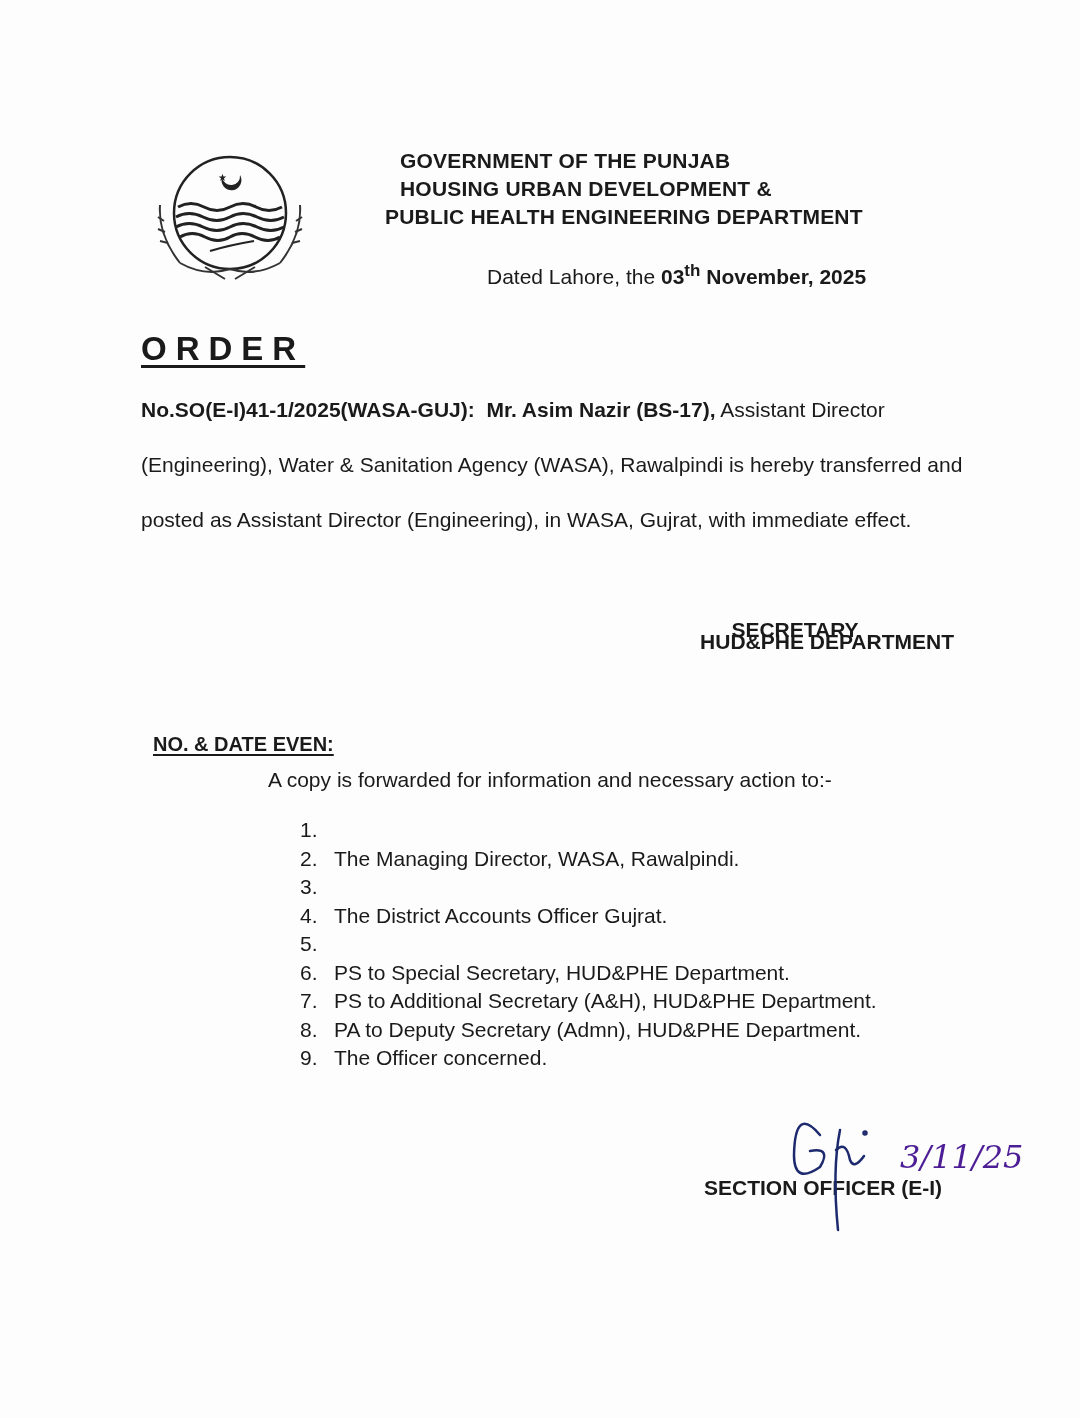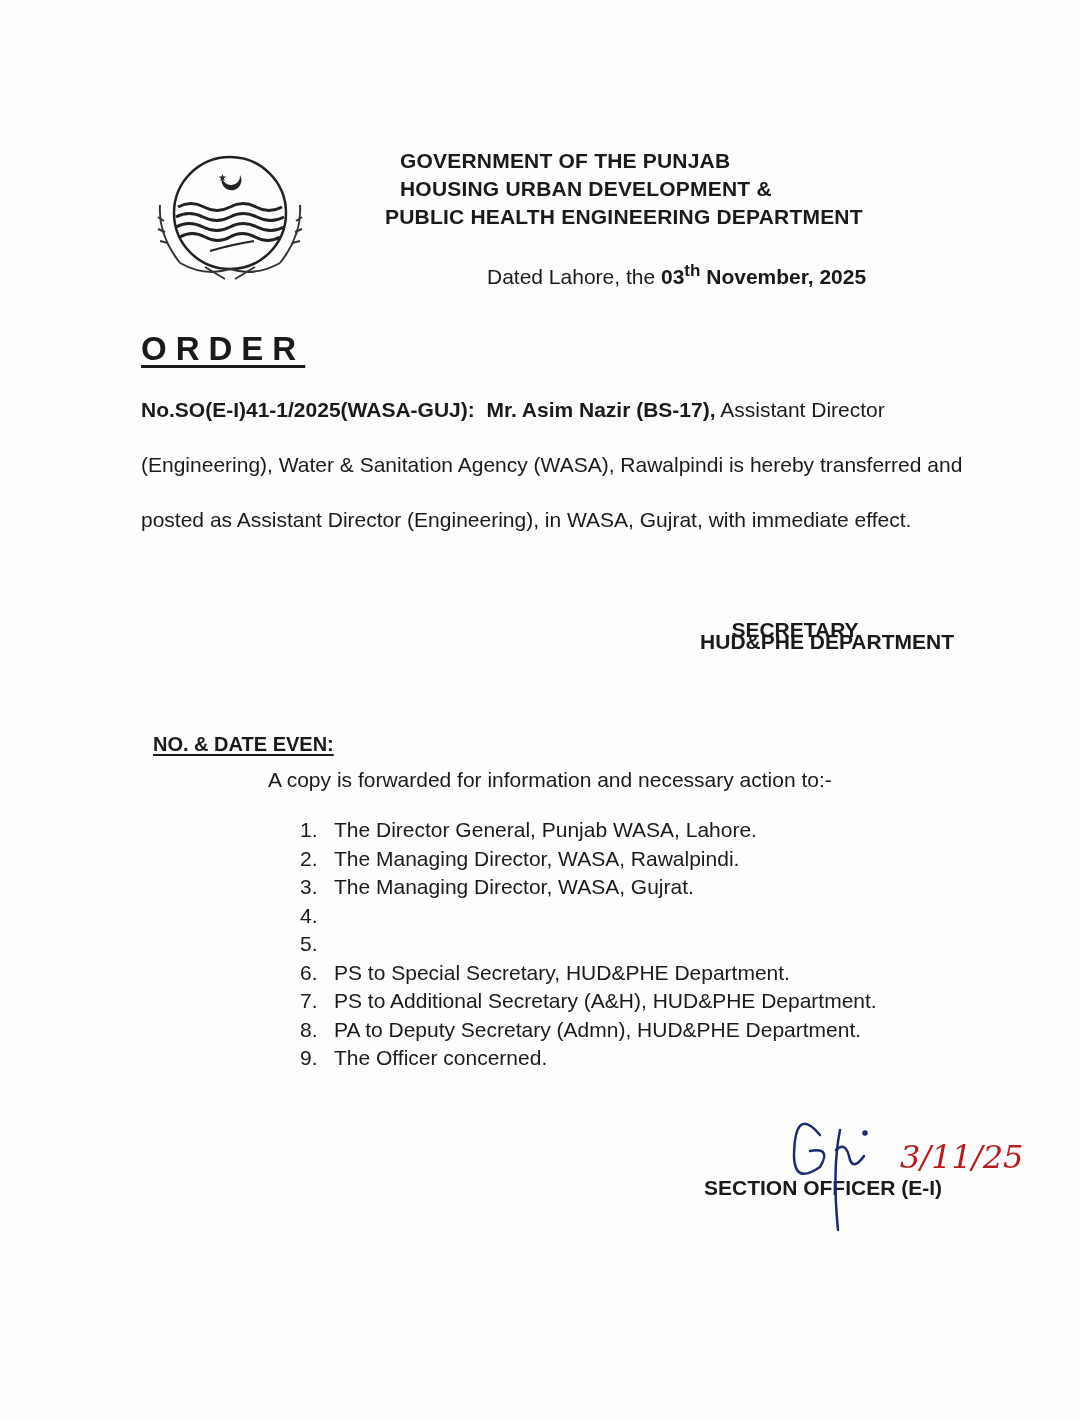"The Director General, Punjab WASA," span { html: <span>The Director General, Punjab WASA, Lahore.</span> -> none }
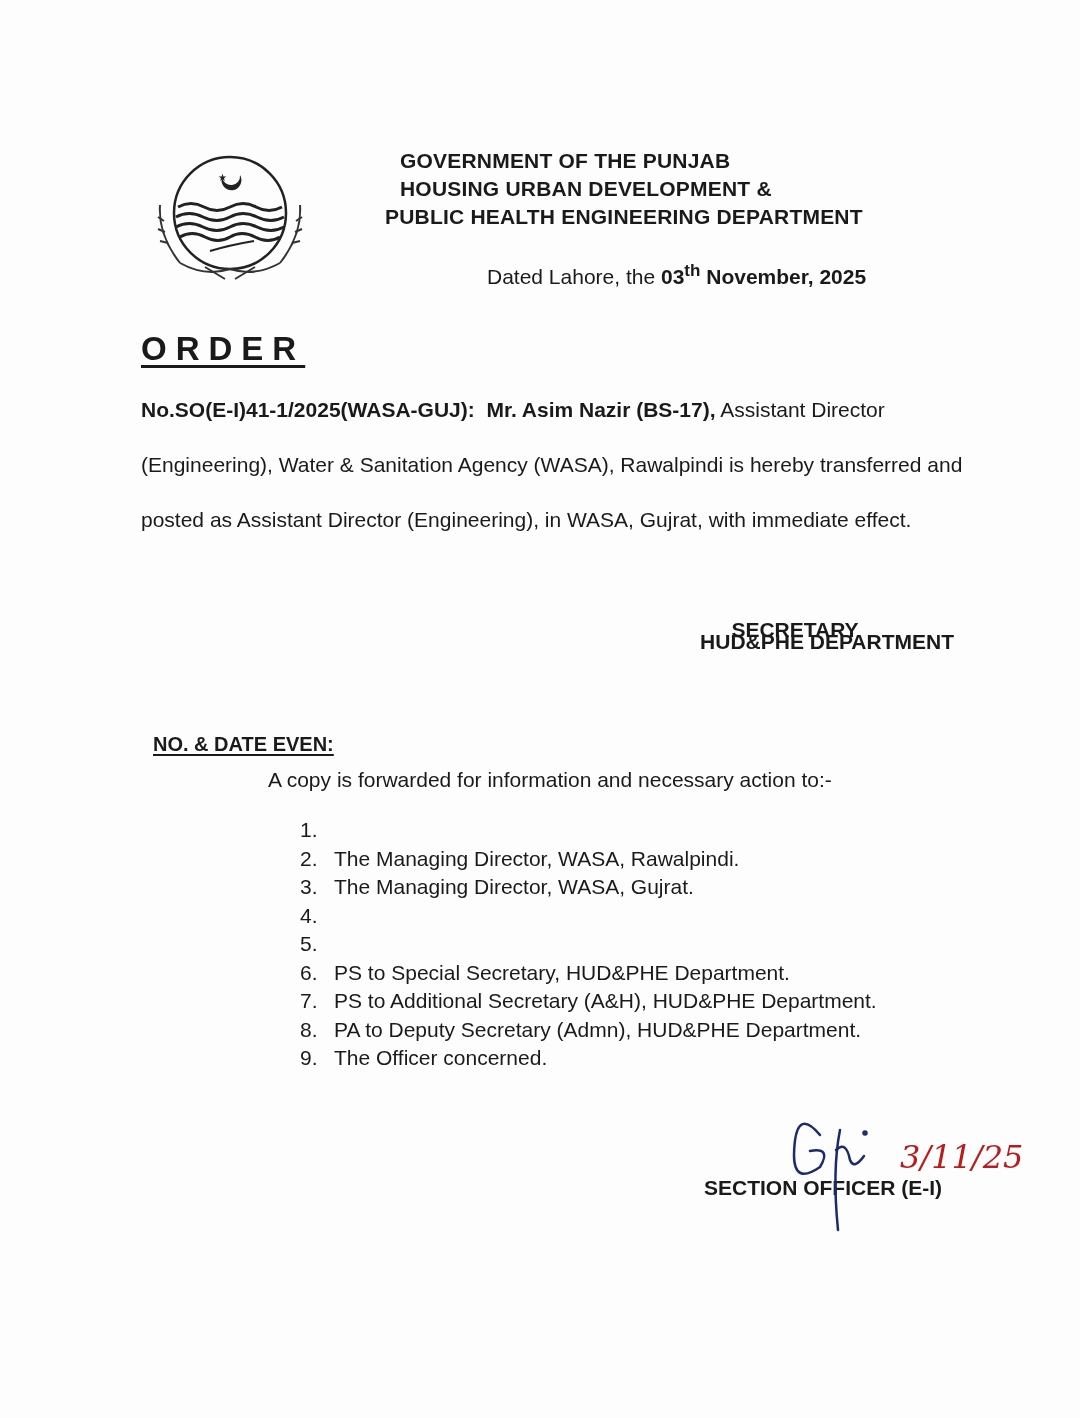"The Managing Director, WASA, Gujrat." span { html: <span>The Managing Director, WASA, Gujrat.</span> -> none }
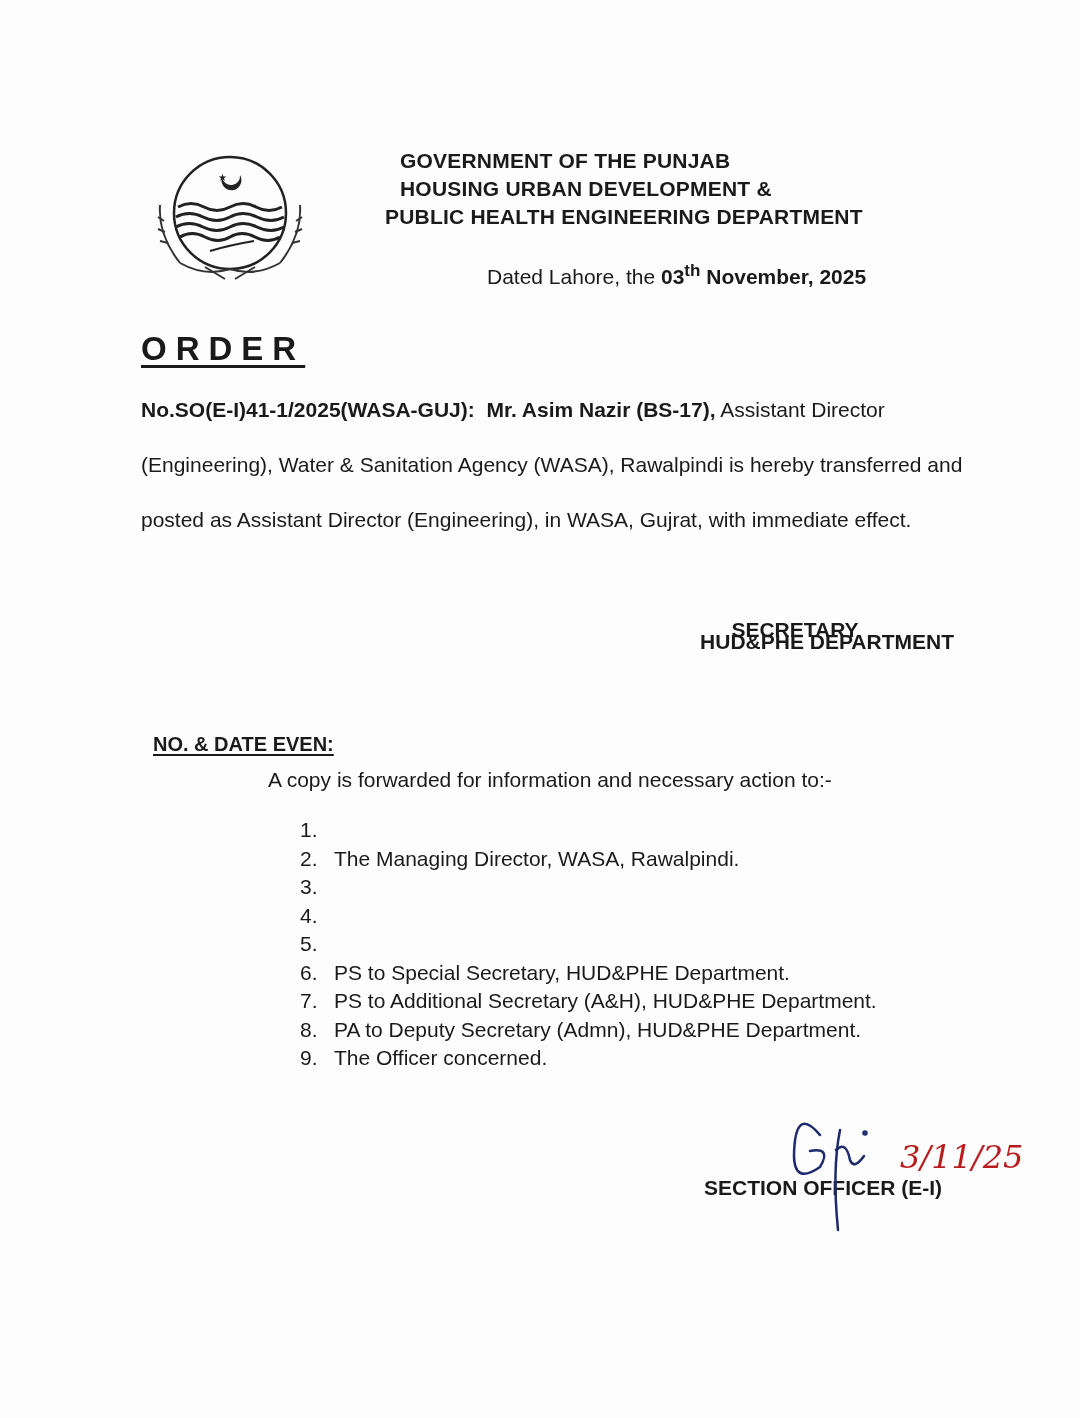"The District Accounts Officer Gujrat." span { html: none -> <span>The District Accounts Officer Gujrat.</span> }
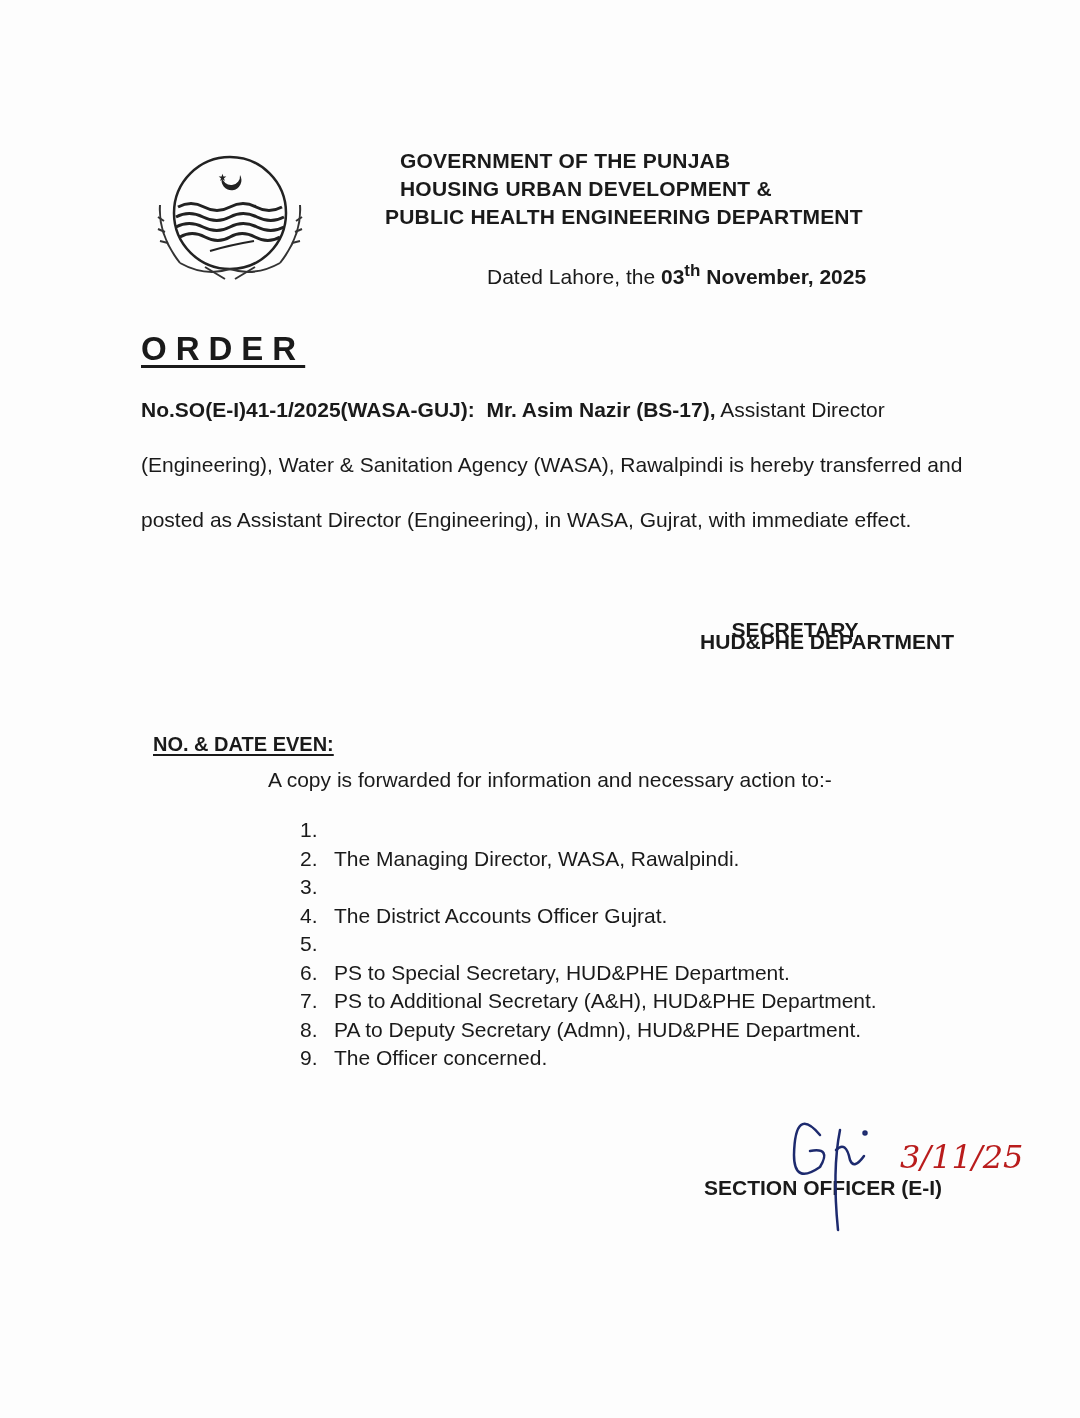"3/11/25" .sigdate { color: #b91c1c -> #4c1d95 }
